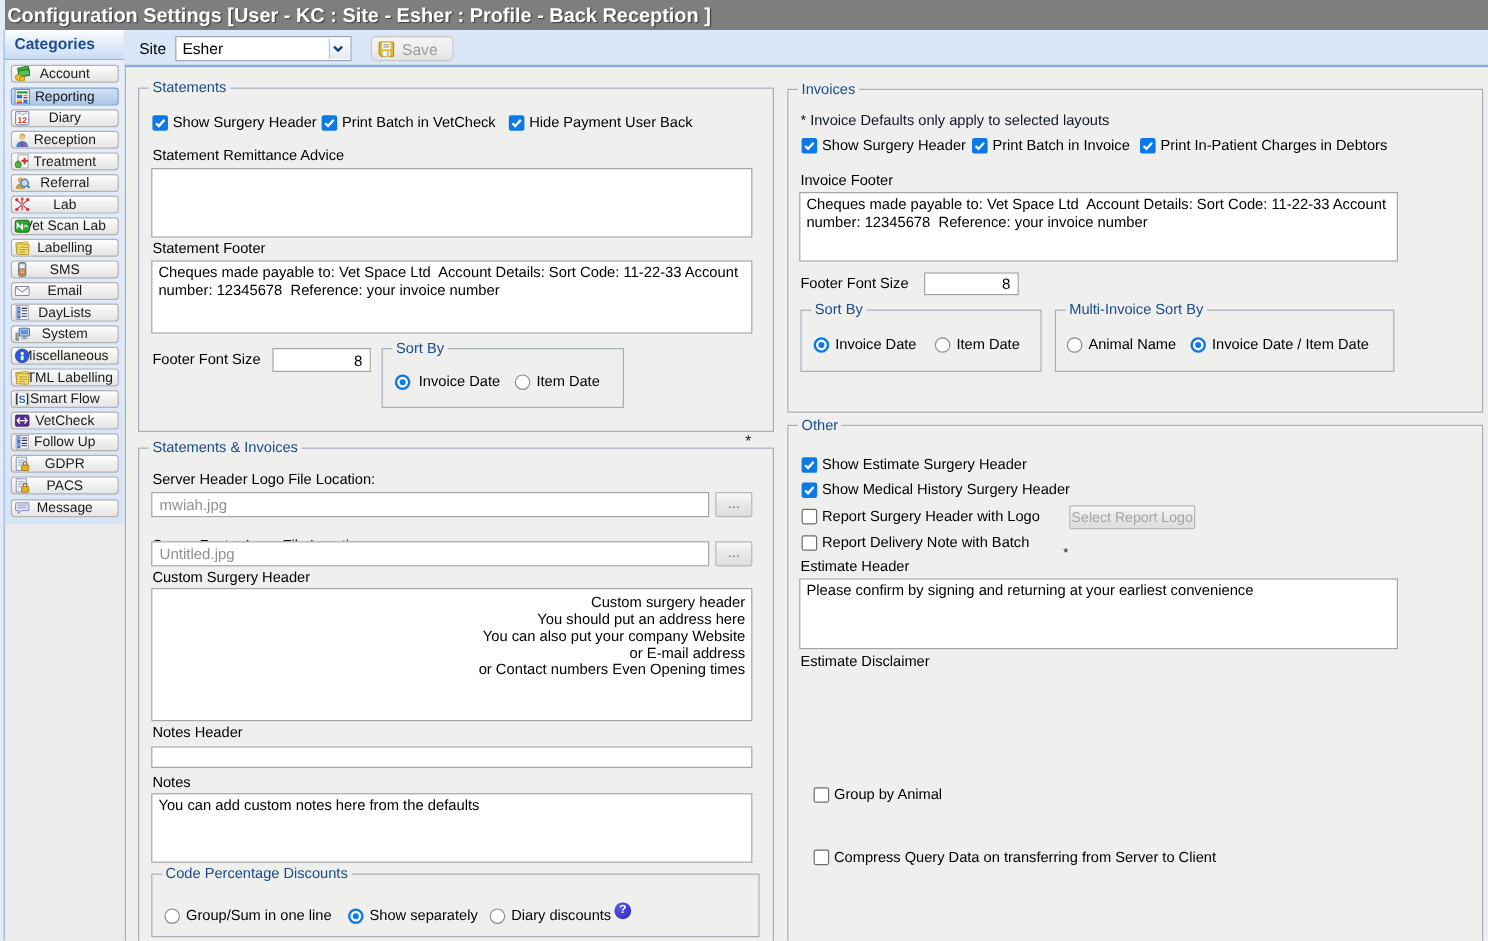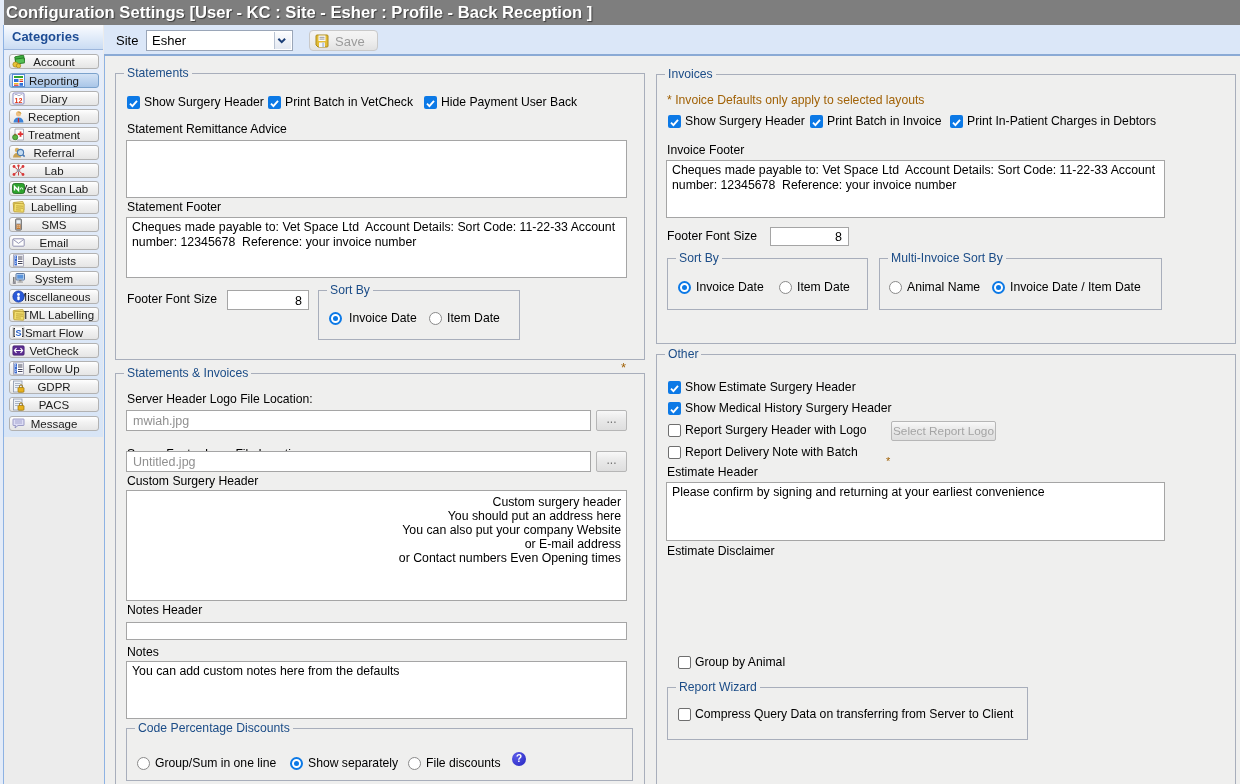"* Invoice Defaults only apply" .red { color: #a16207 -> #0f172a }
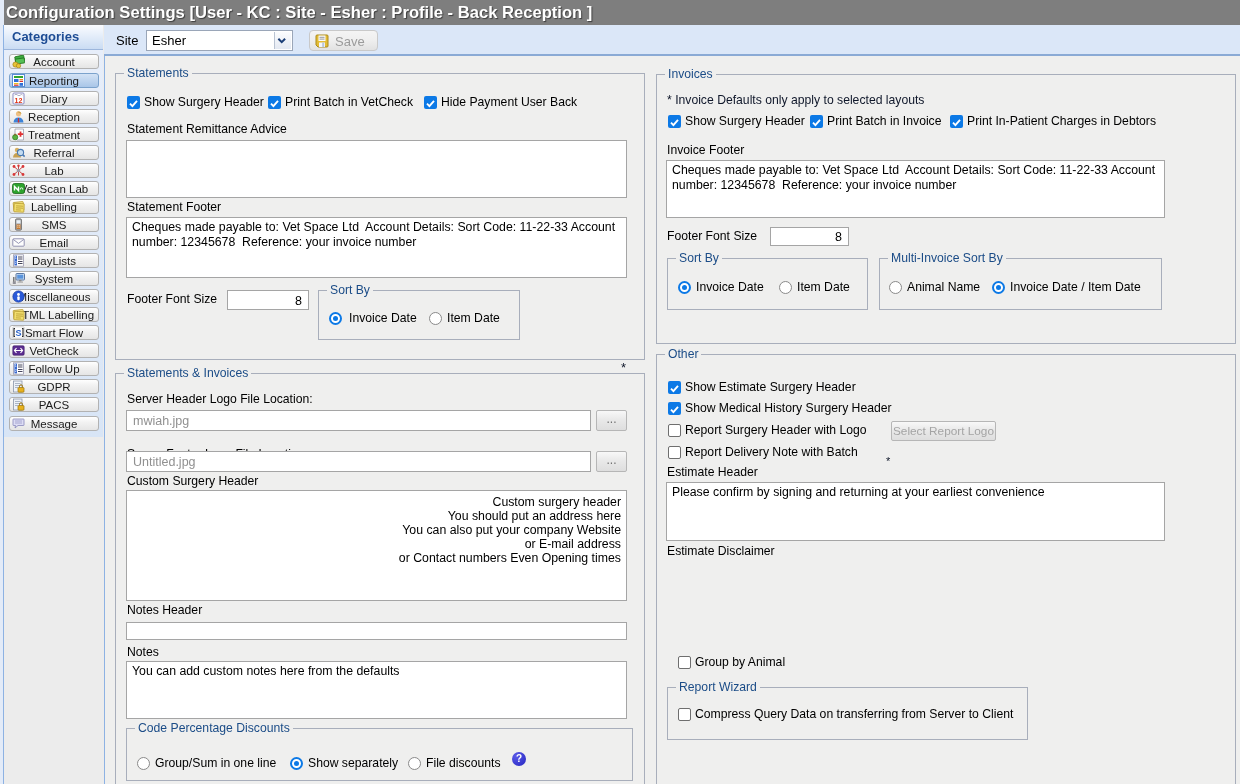"Report Wizard" div.abs { html: <div> <span>Report Wizard</span> </div> -> none }
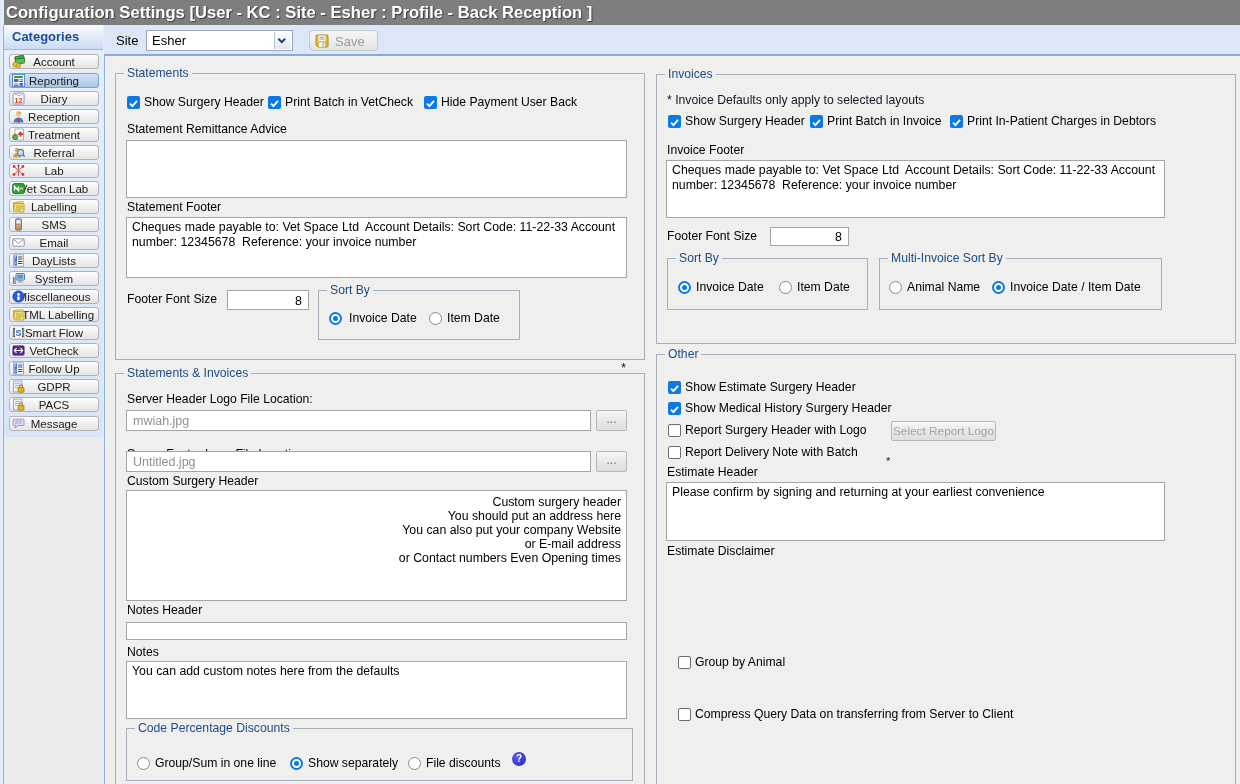"File discounts" div.abs { text: File -> Diary }
